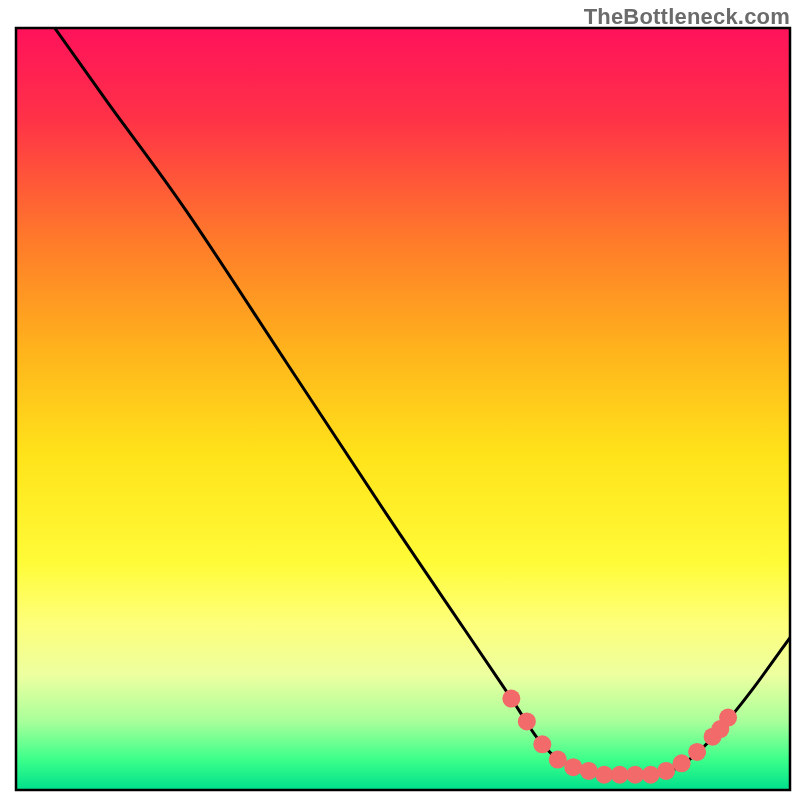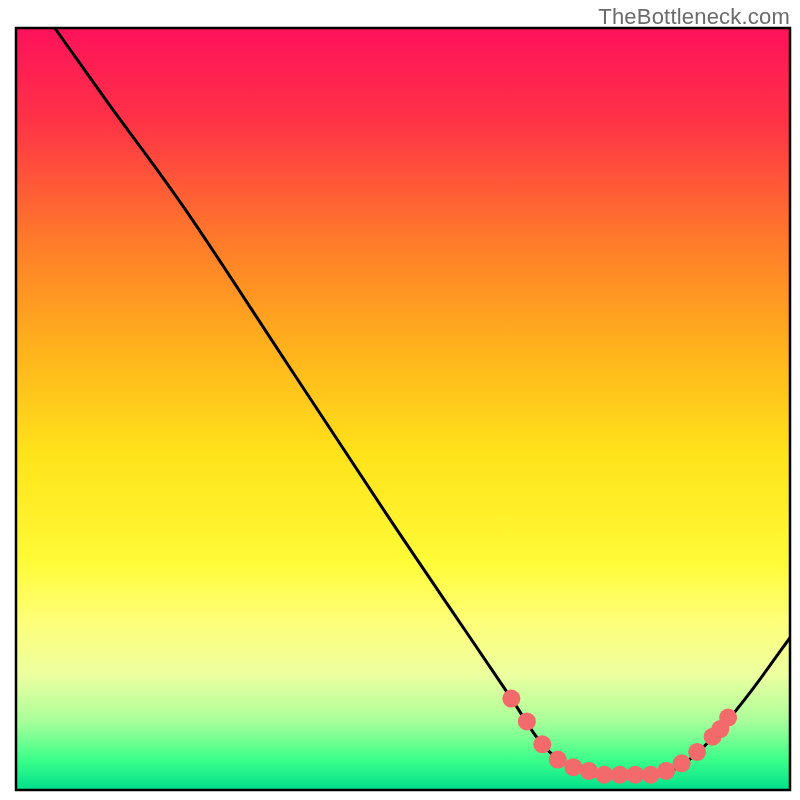"TheBottleneck.com" .watermark { font-weight: 400 -> 700 }
